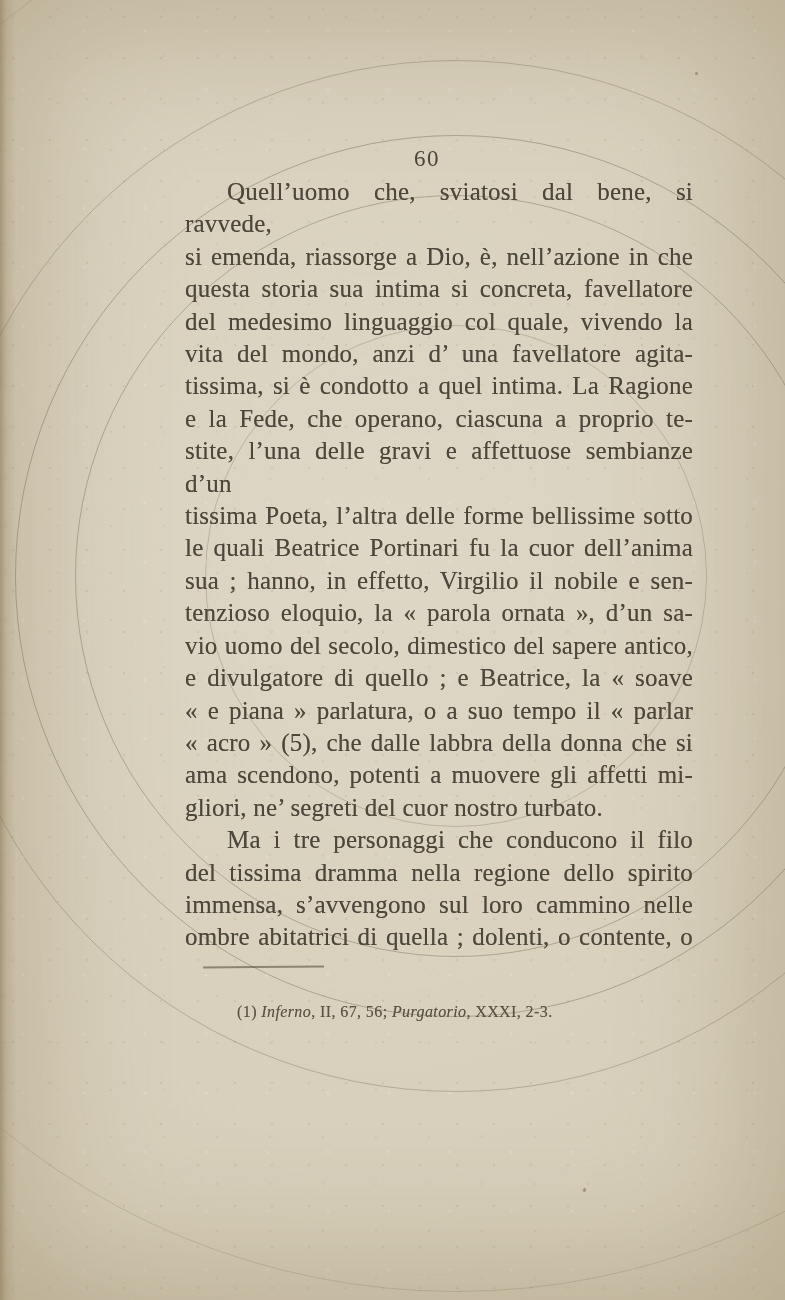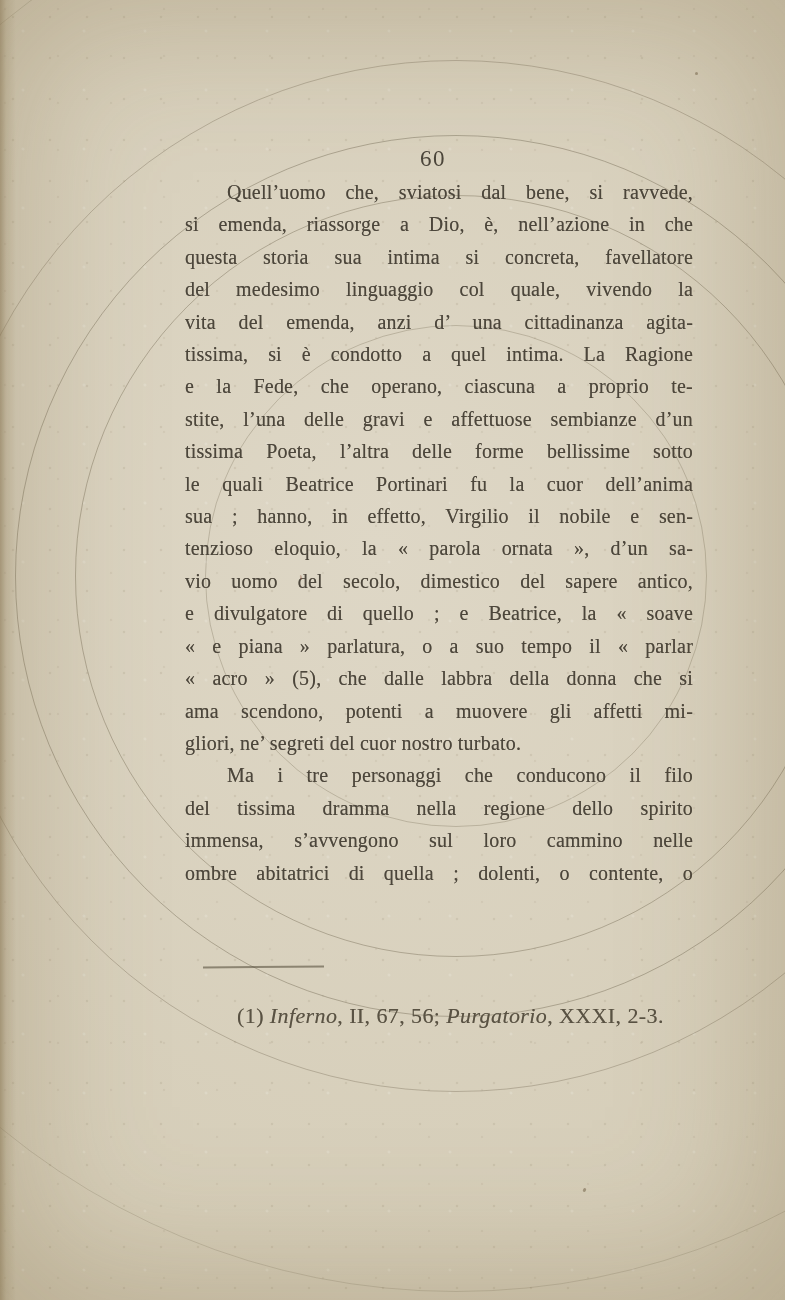"60" .pagenum { left: 179px -> 173px }
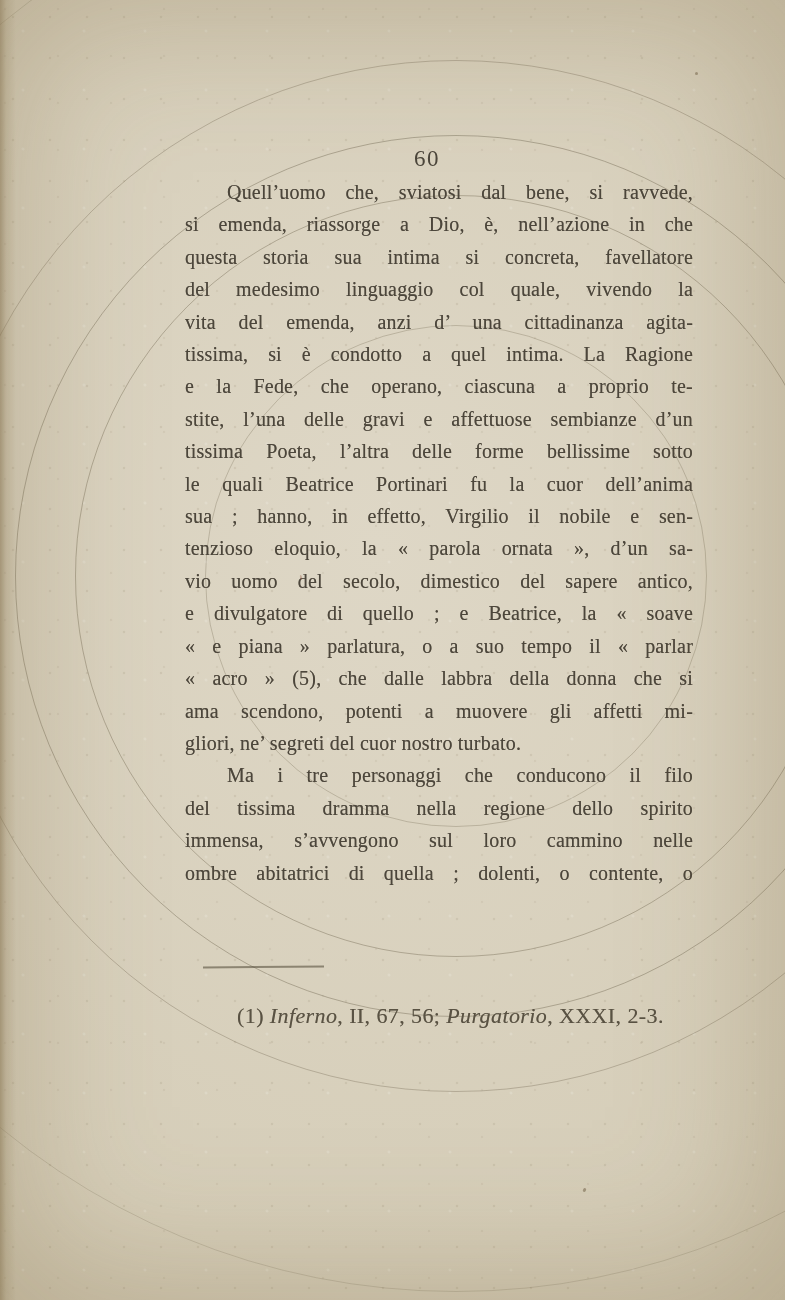"Quell’uomo che, sviatosi dal bene," .textblock { font-size: 20px -> 25px }
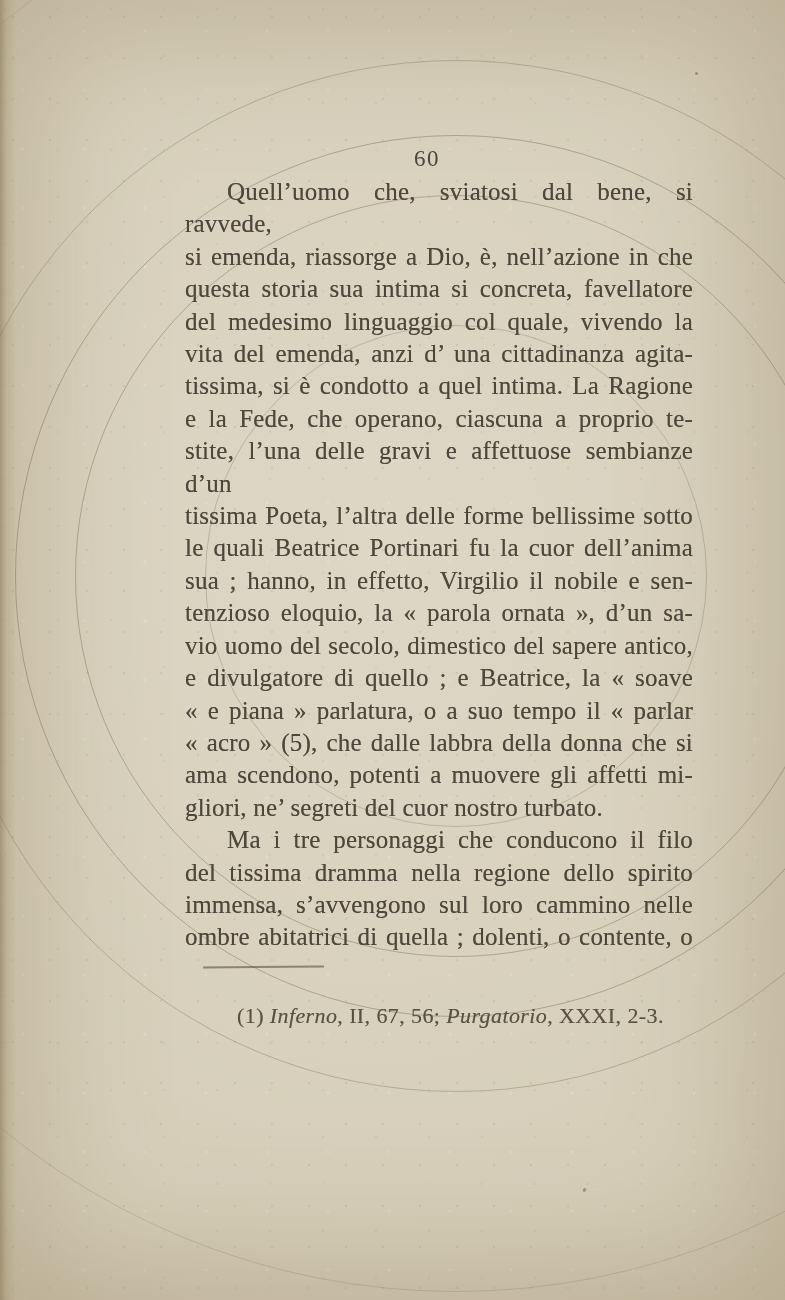"vita del emenda, anzi d’" div.line { text: emenda, anzi d’ una cittadinanza -> mondo, anzi d’ una favellatore }
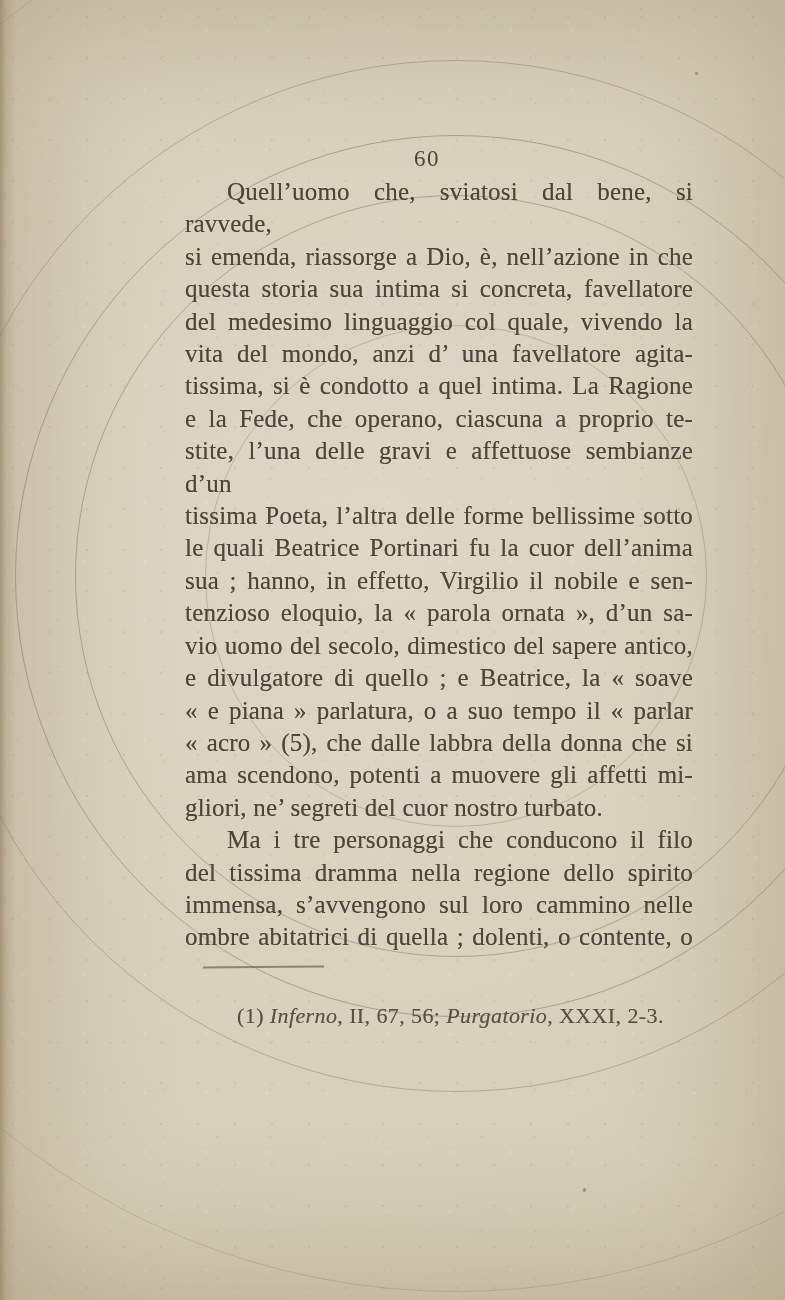"(1) Inferno, II, 67, 56;" .footnote { font-size: 22px -> 16px }
